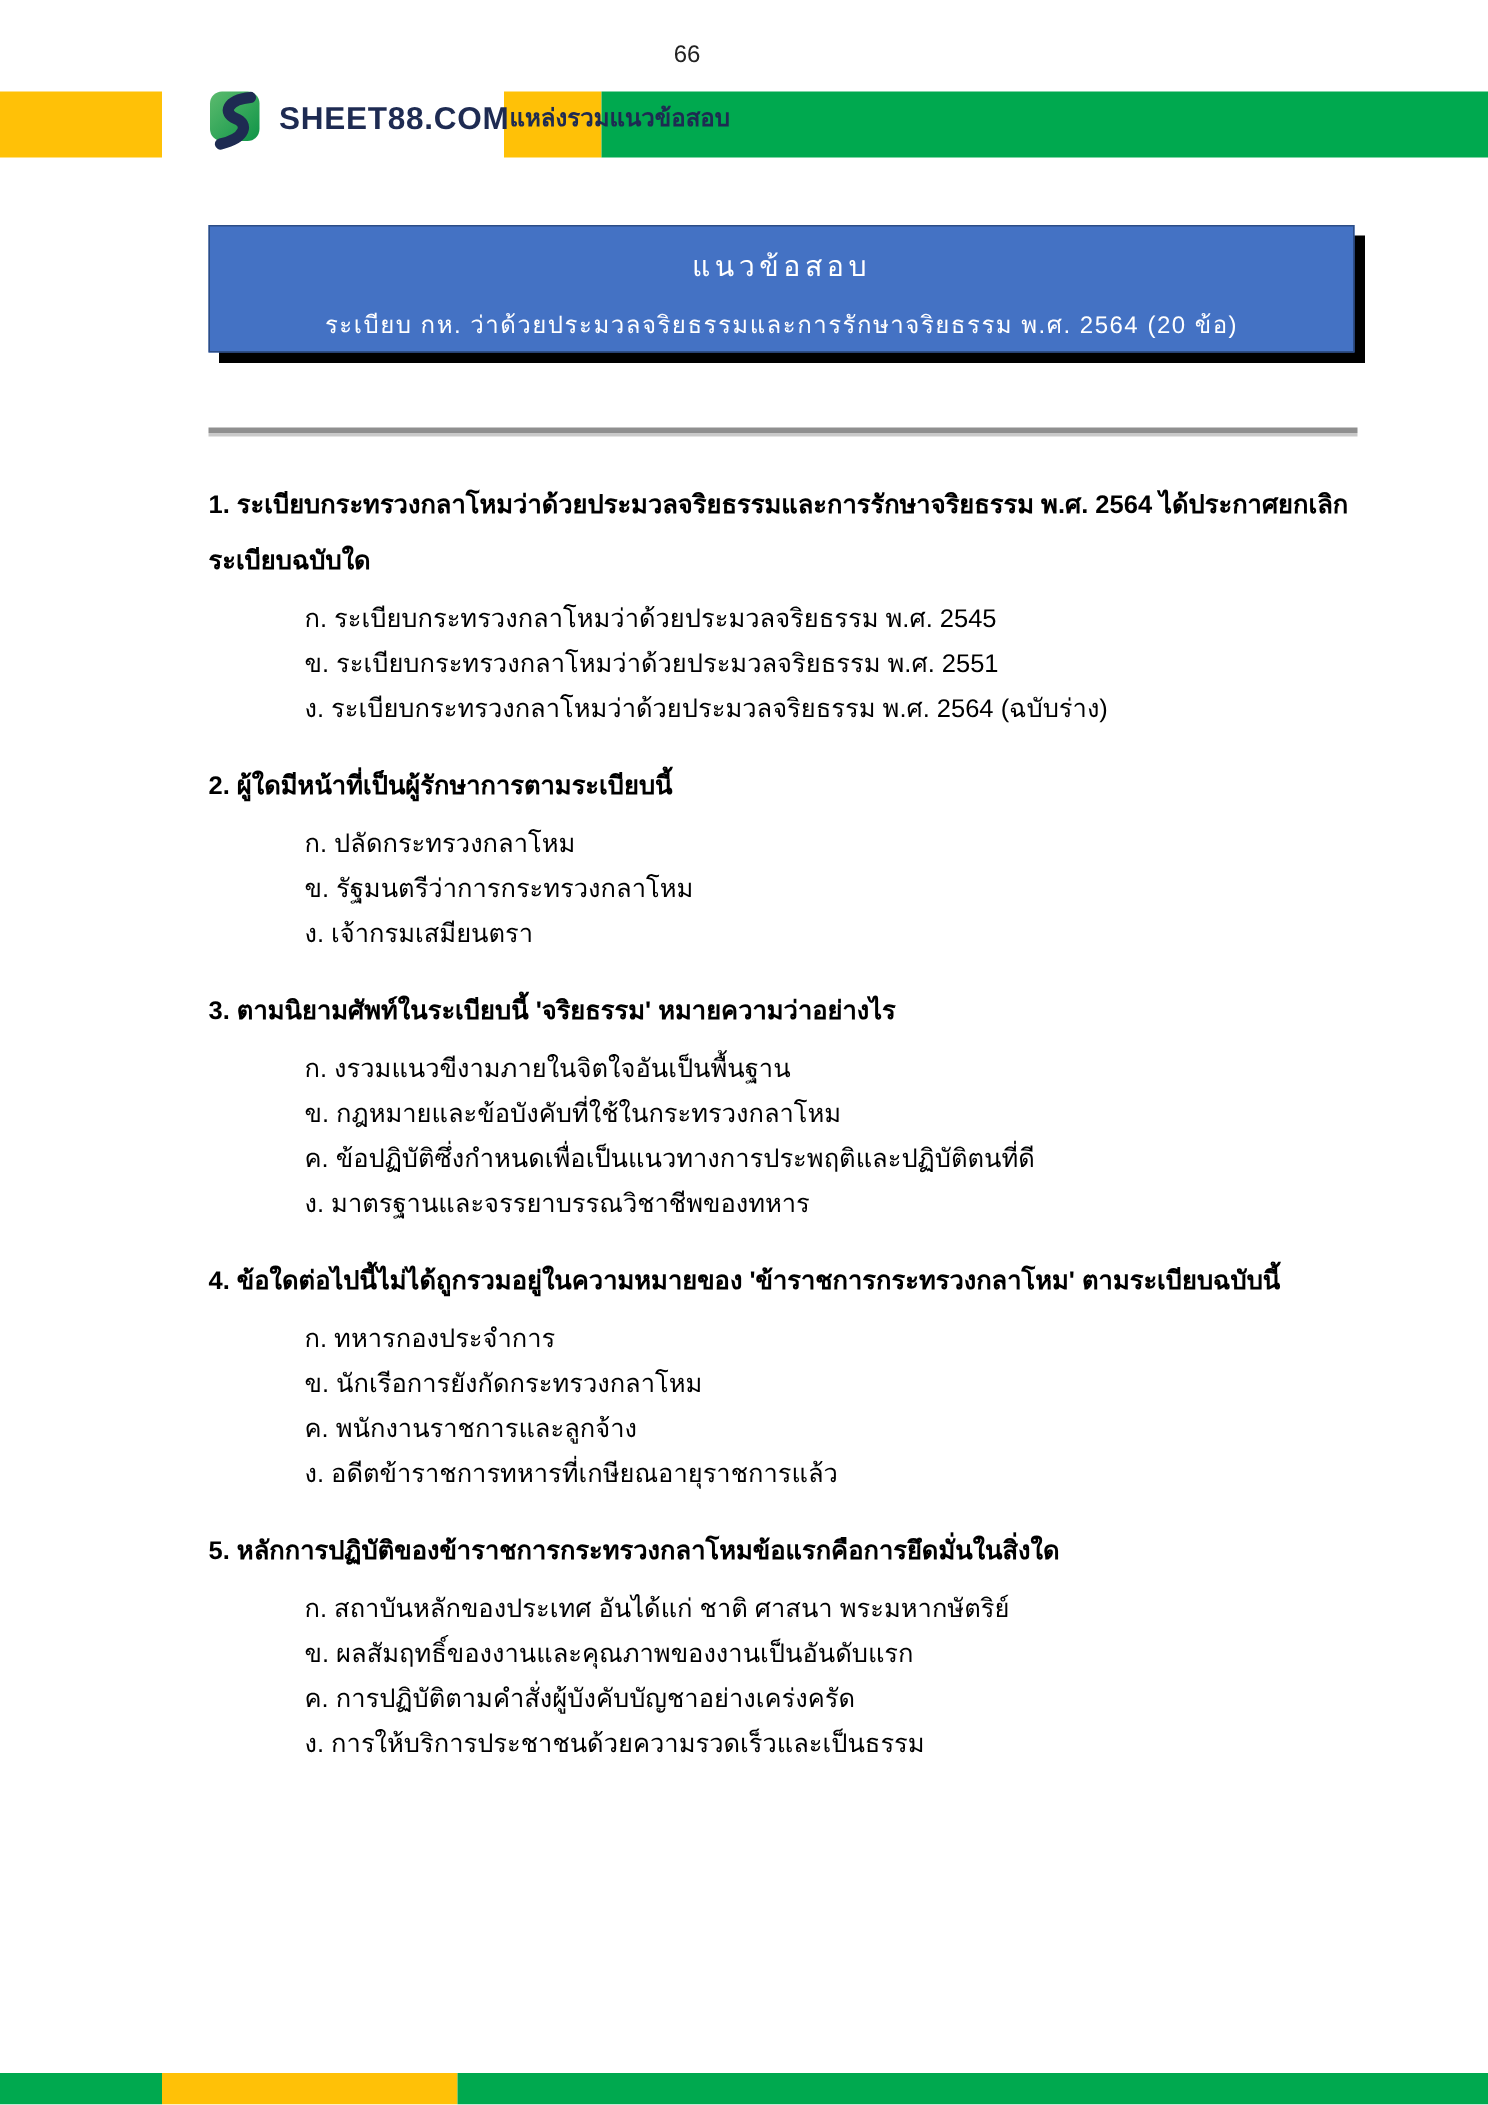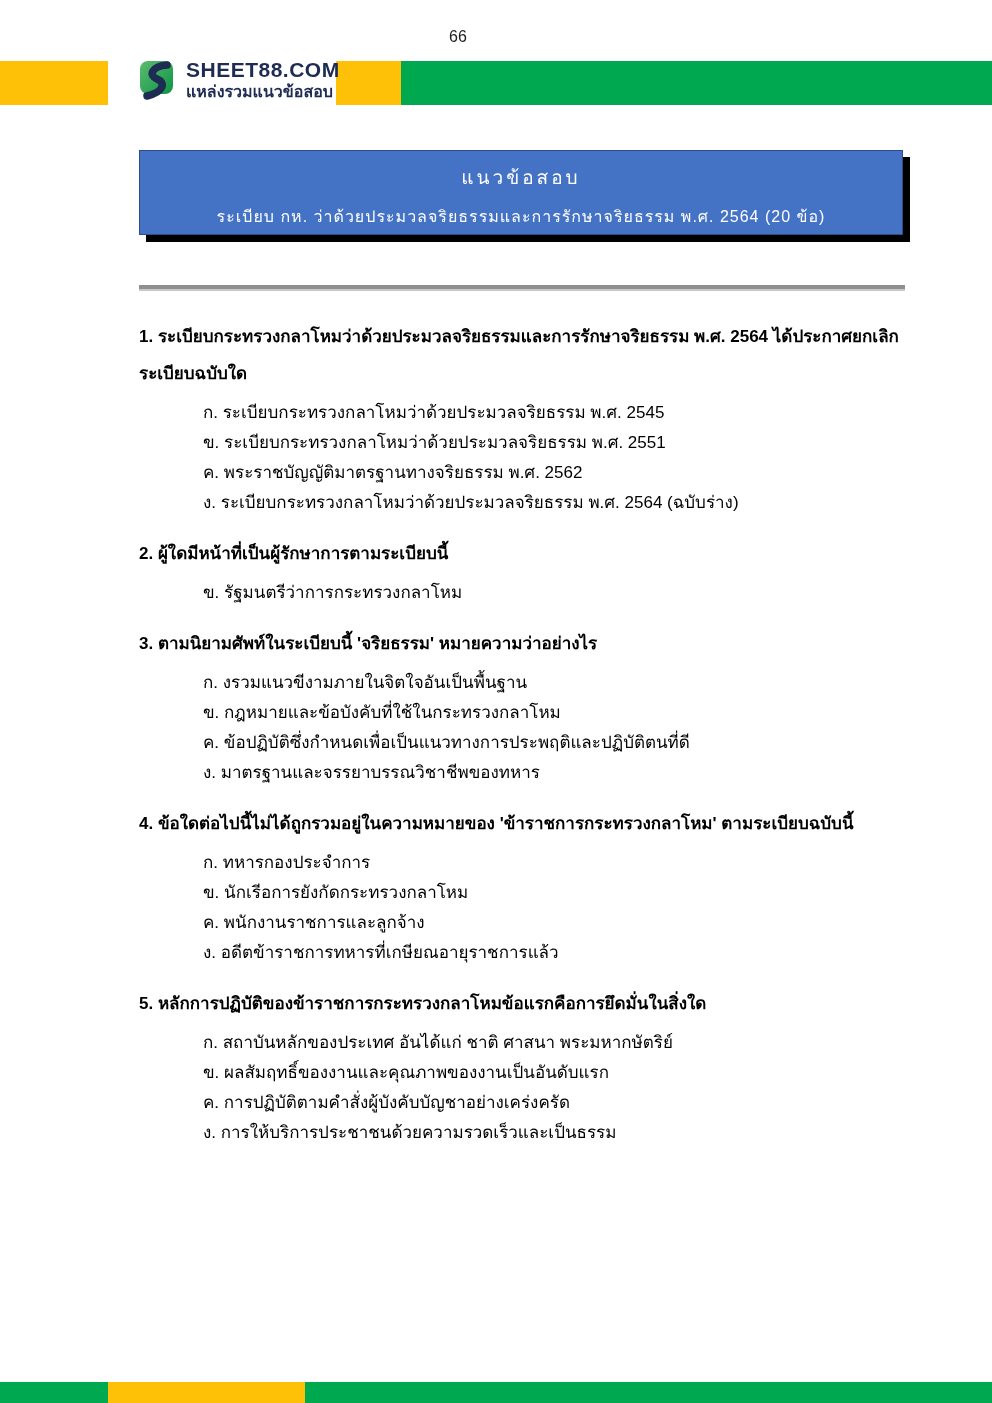"SHEET88.COM" .logo-text { flex-direction: column -> row }
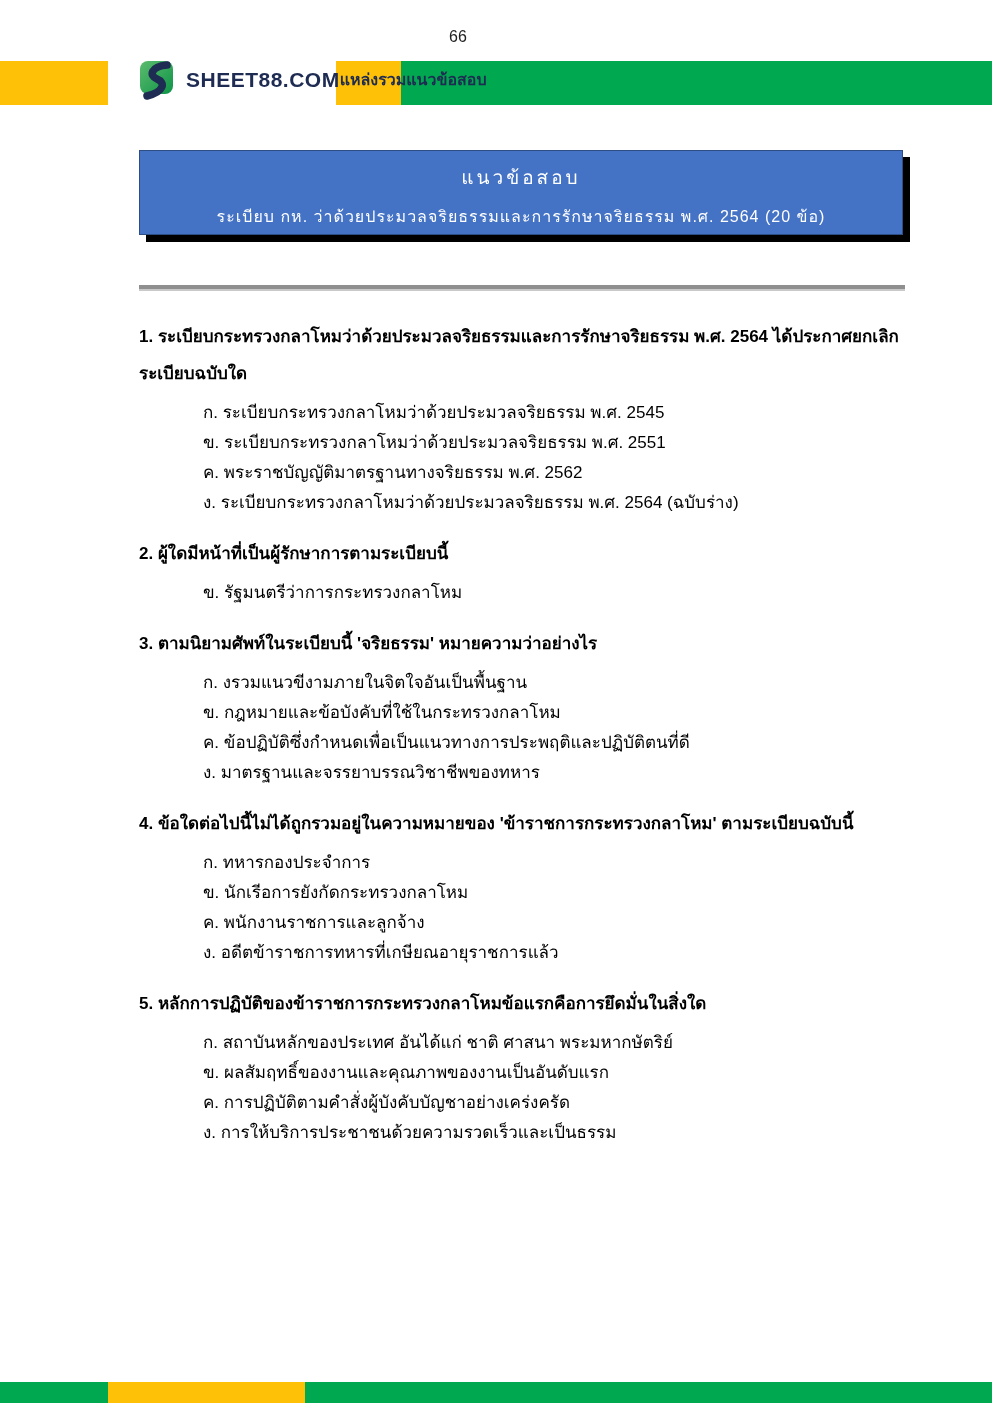"ค. พระราชบัญญัติมาตรฐานทางจริยธรรม พ.ศ." div.option { html: <div>ค. พระราชบัญญัติมาตรฐานทางจริยธรรม พ.ศ. 2562</div> -> none }
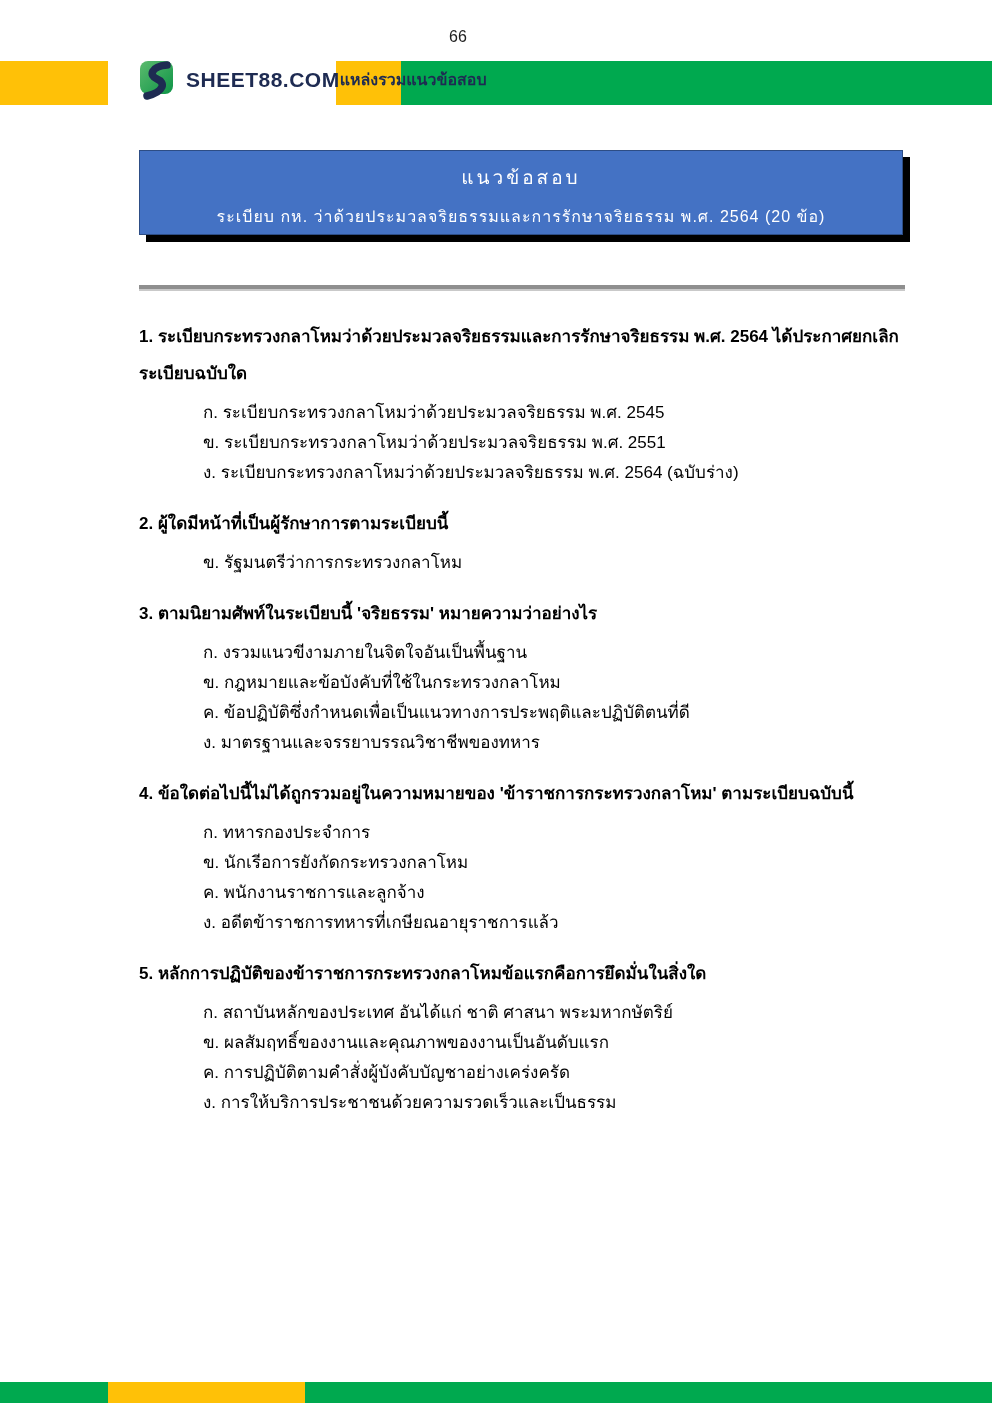"ก. ปลัดกระทรวงกลาโหม" div.option { html: none -> <div>ก. ปลัดกระทรวงกลาโหม</div> }
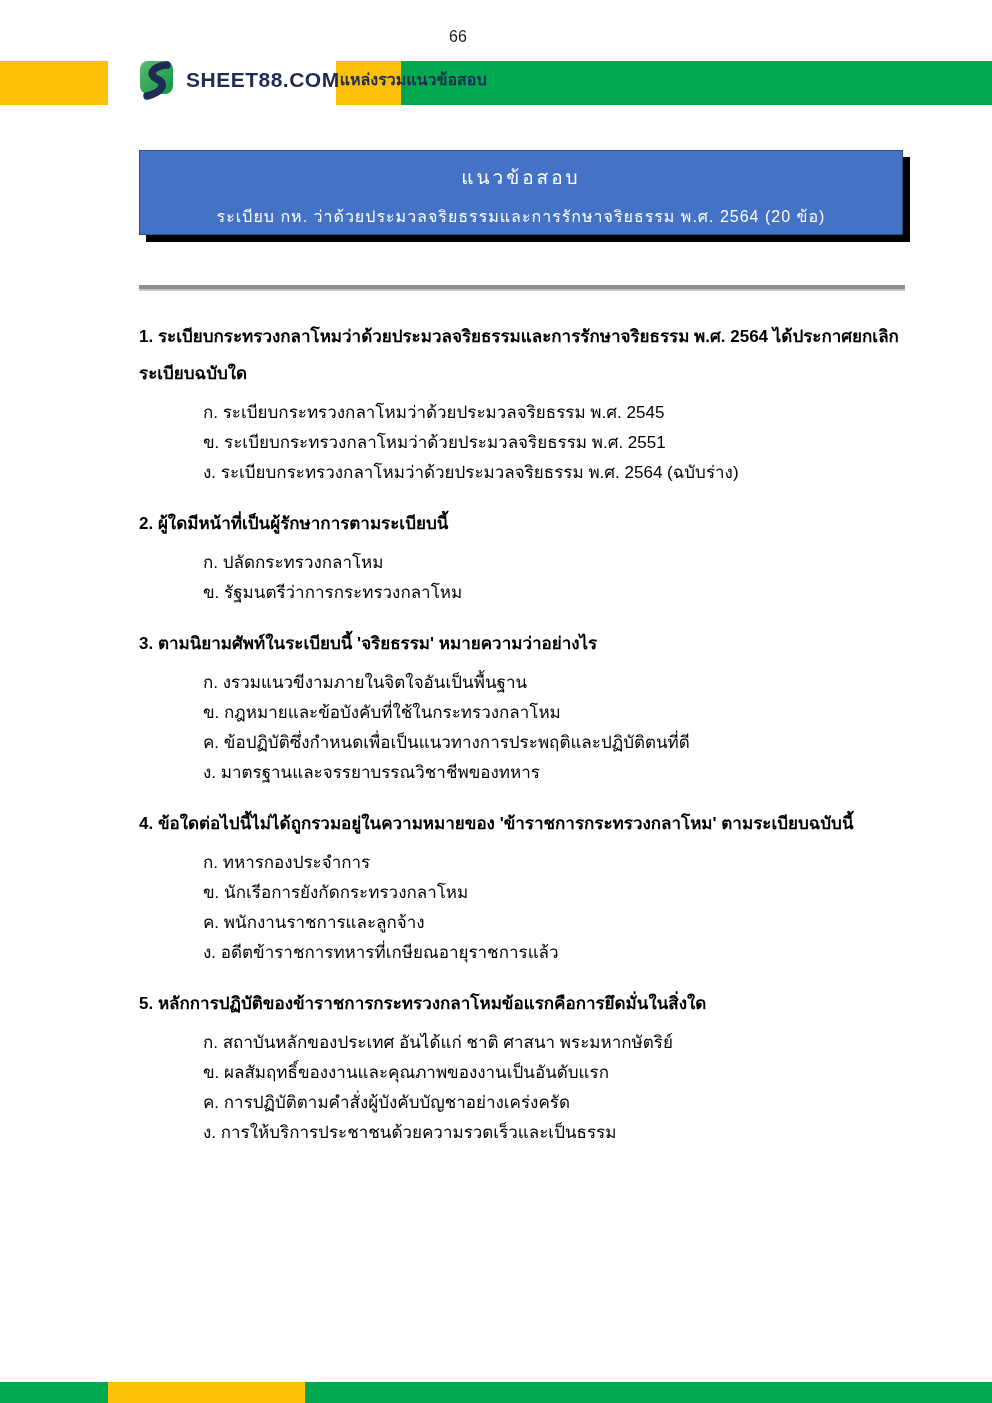"ง. เจ้ากรมเสมียนตรา" div.option { html: none -> <div>ง. เจ้ากรมเสมียนตรา</div> }
